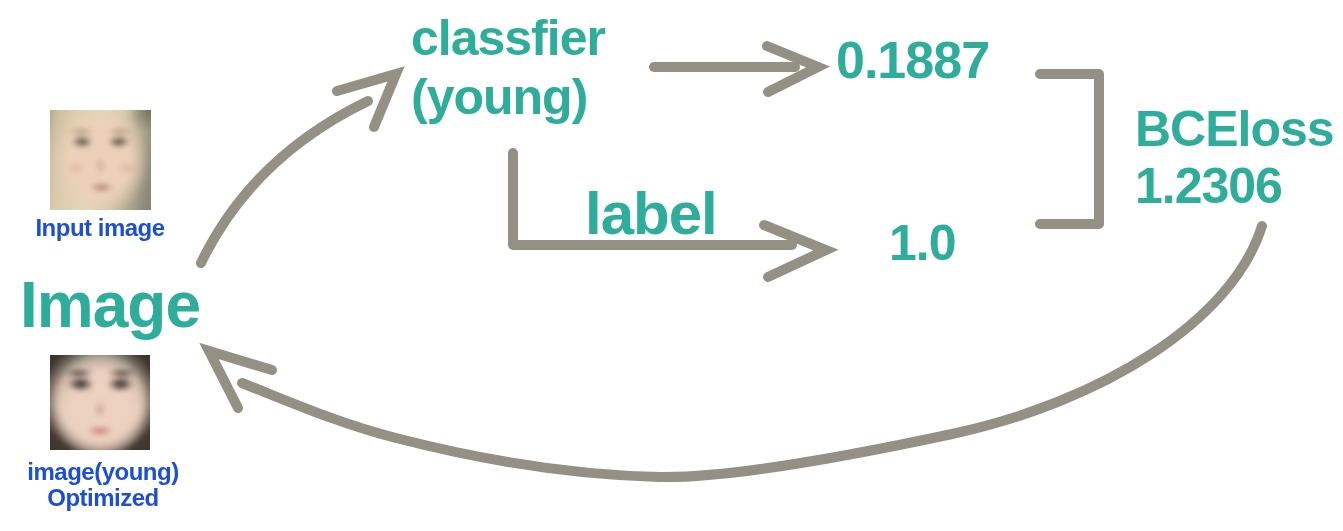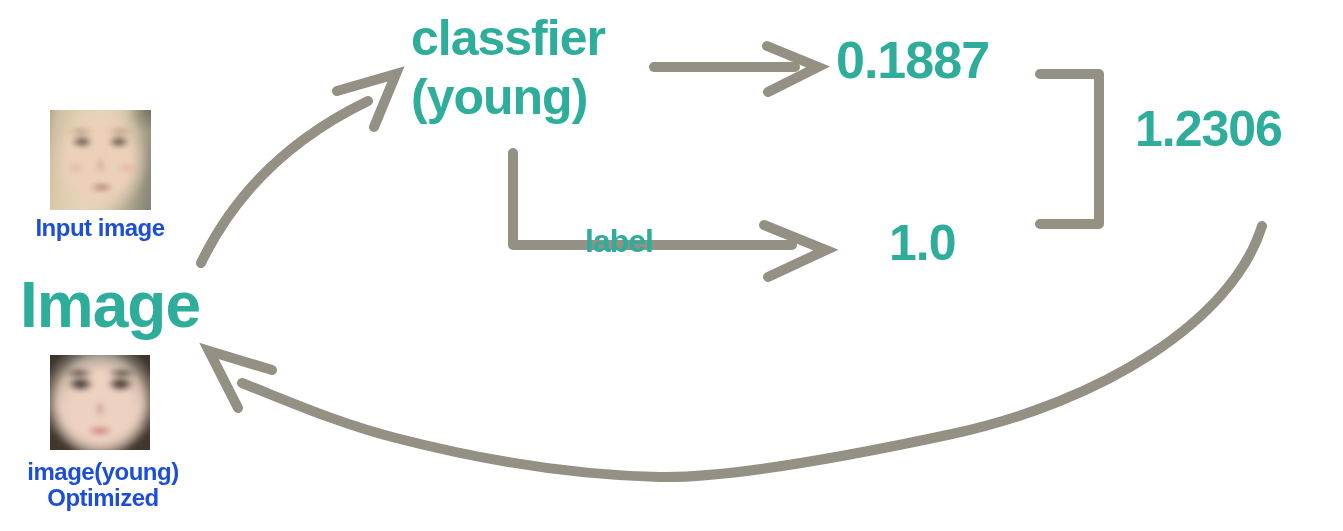"BCEloss" div { html: none -> <div>BCEloss</div> }
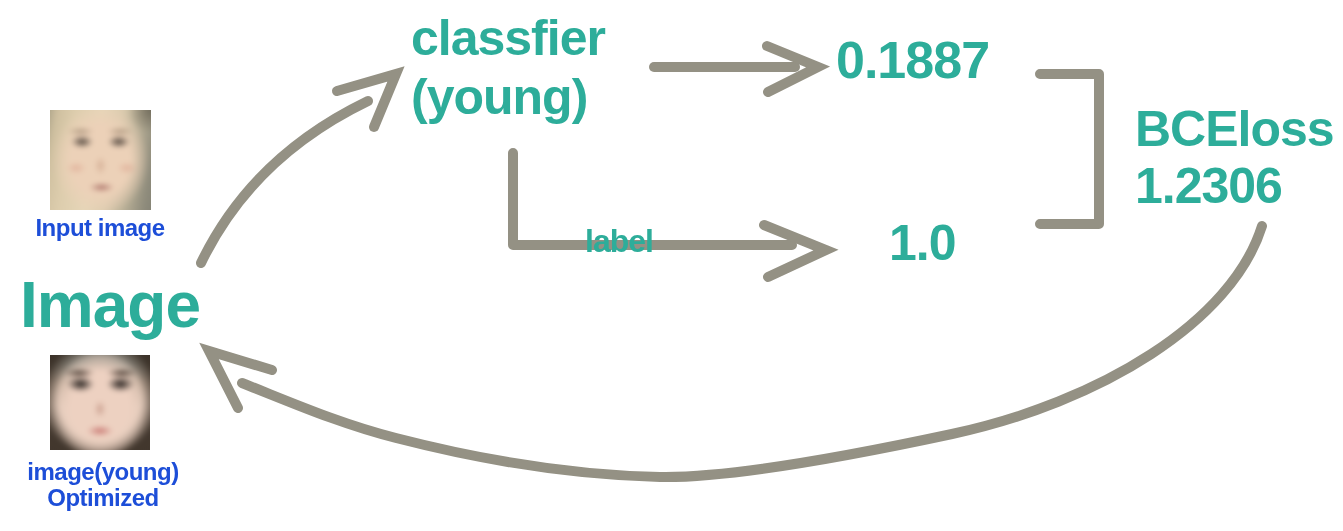"label" .t-label { font-size: 32px -> 60px; margin-top: 41px -> none }
